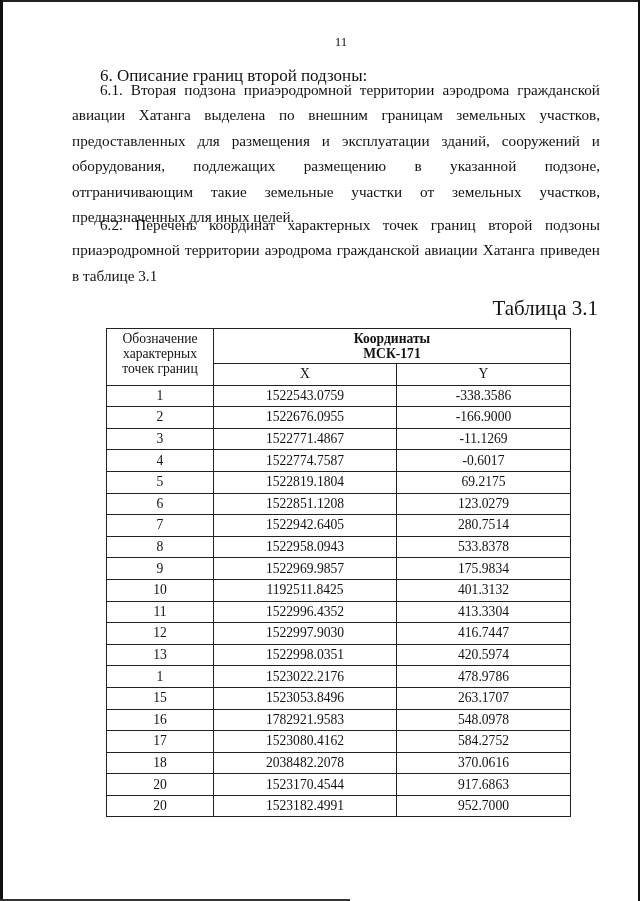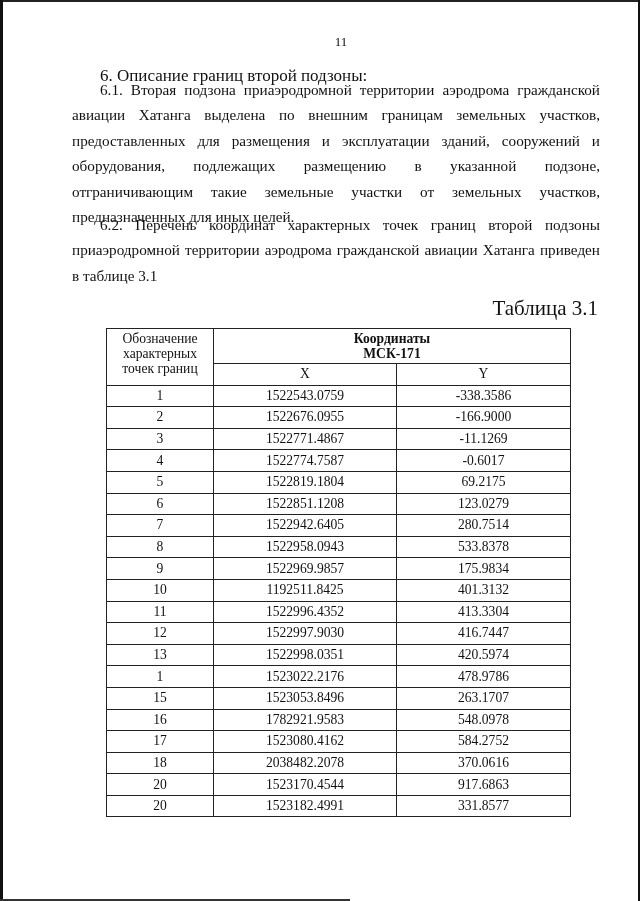"331.8577" td { text: 331.8577 -> 952.7000 }
